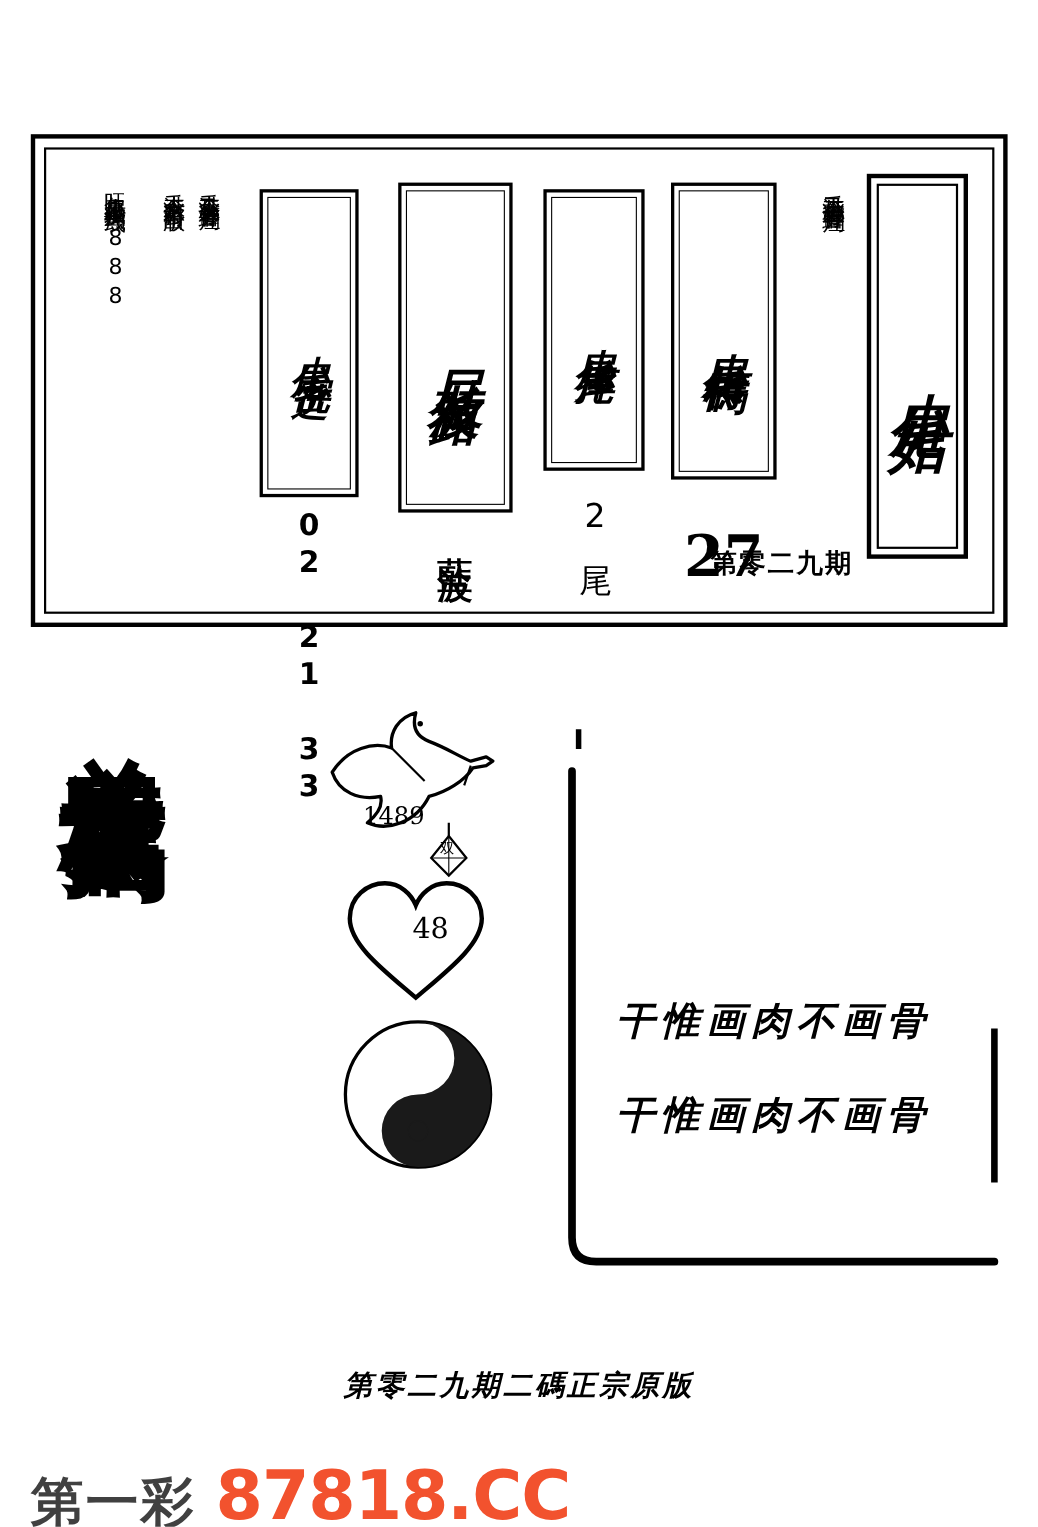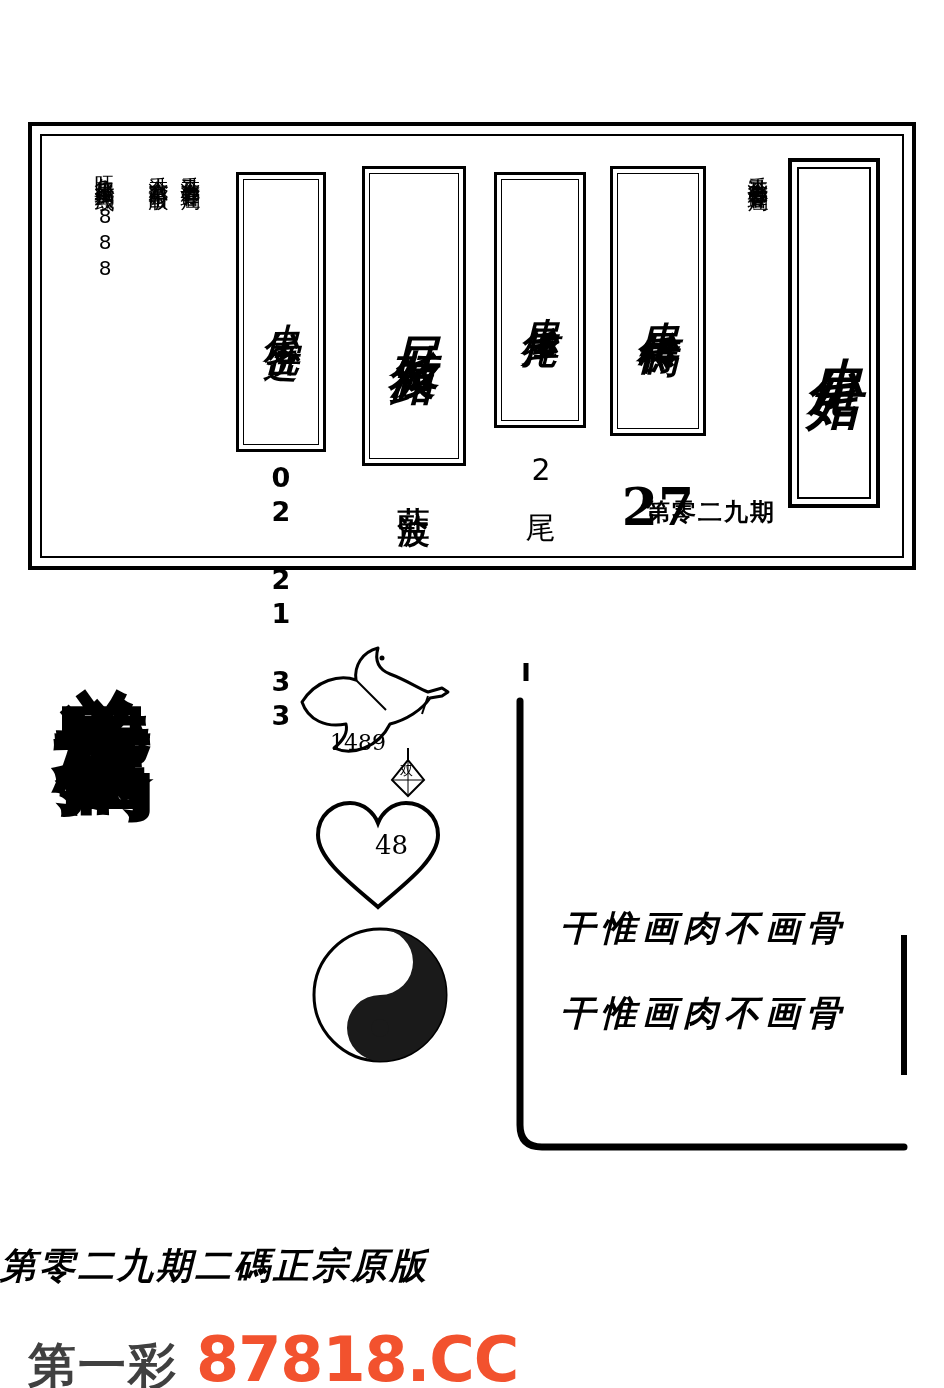"第零二九期二碼正宗原版" .footer-line { font-size: 36px -> 26px; text-align: left -> center }
